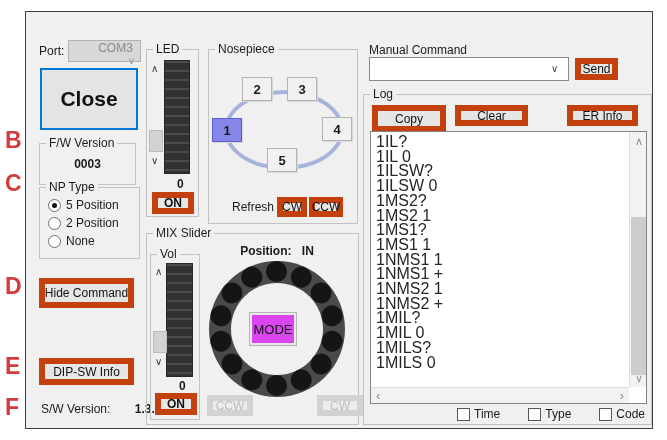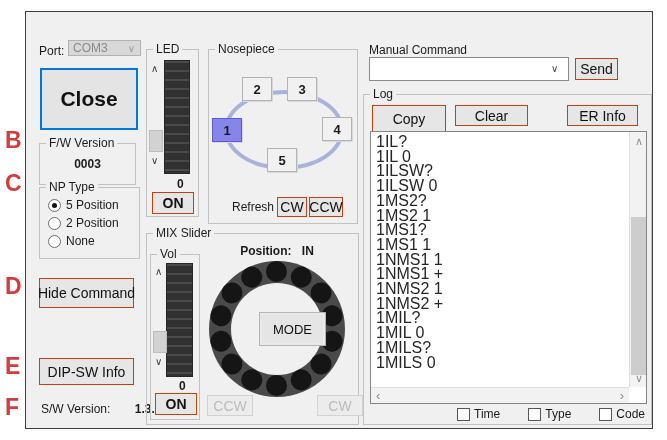"COM3" #port-combo { flex-direction: none -> column; height: 16px -> 22px; padding-left: 4px -> 22px }
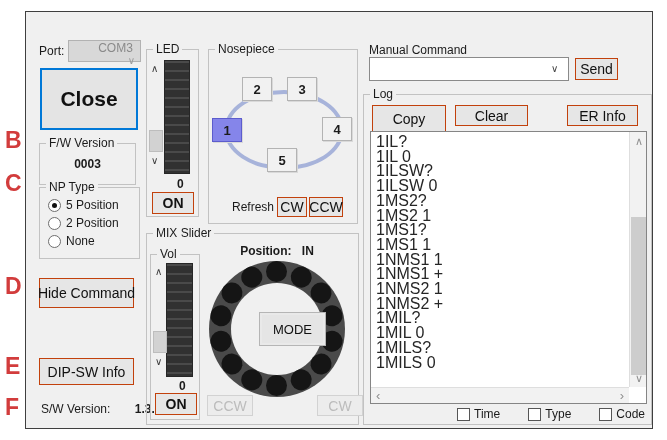"Send" .btn { border: 1px solid #c2410c -> 6px solid #c2410c; font-size: 14px -> 12px }
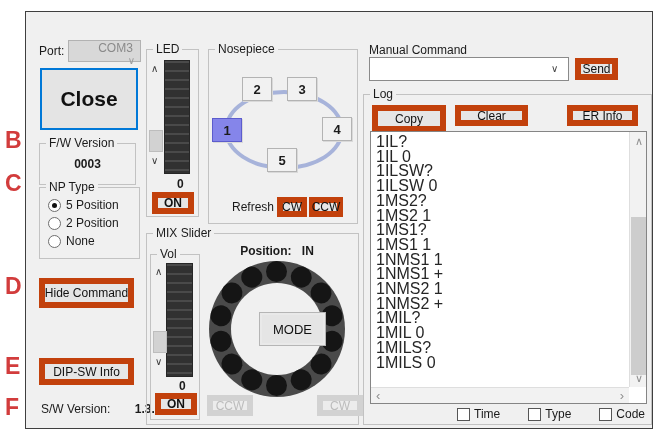"MODE" div.btn { background: #e5e5e5 -> #d946ef; margin-left: 10px -> none; width: 67px -> 48px }
